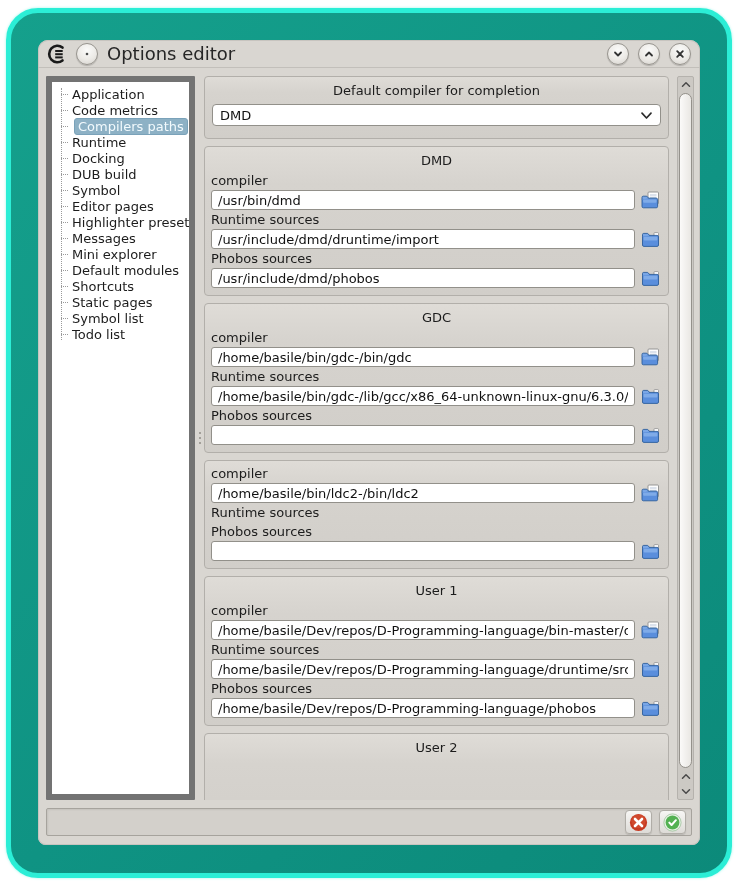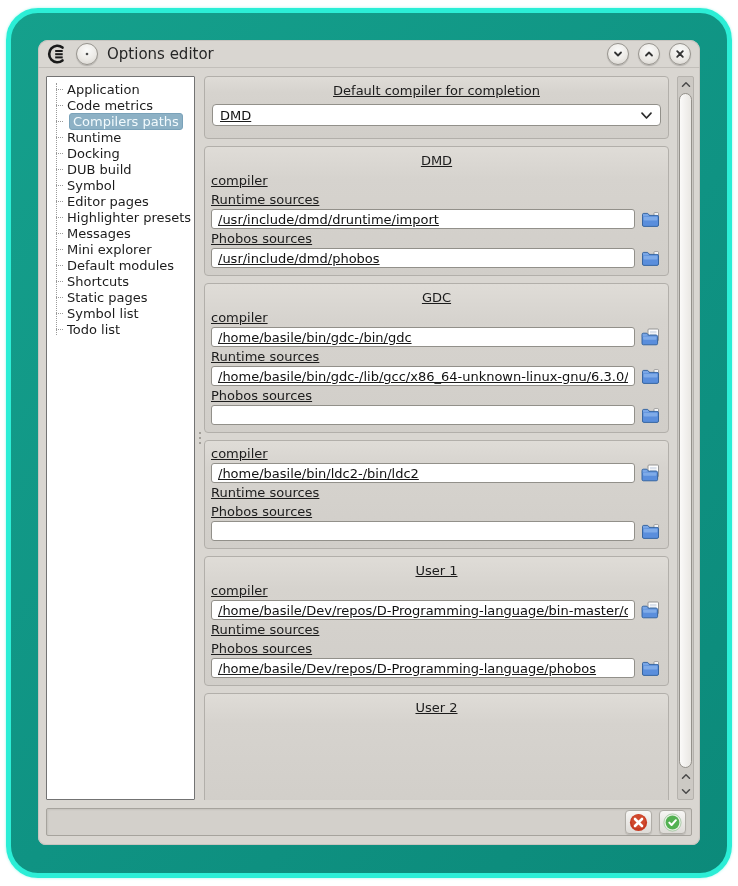"Options editor" .wtitle { font-size: 15px -> 18px }
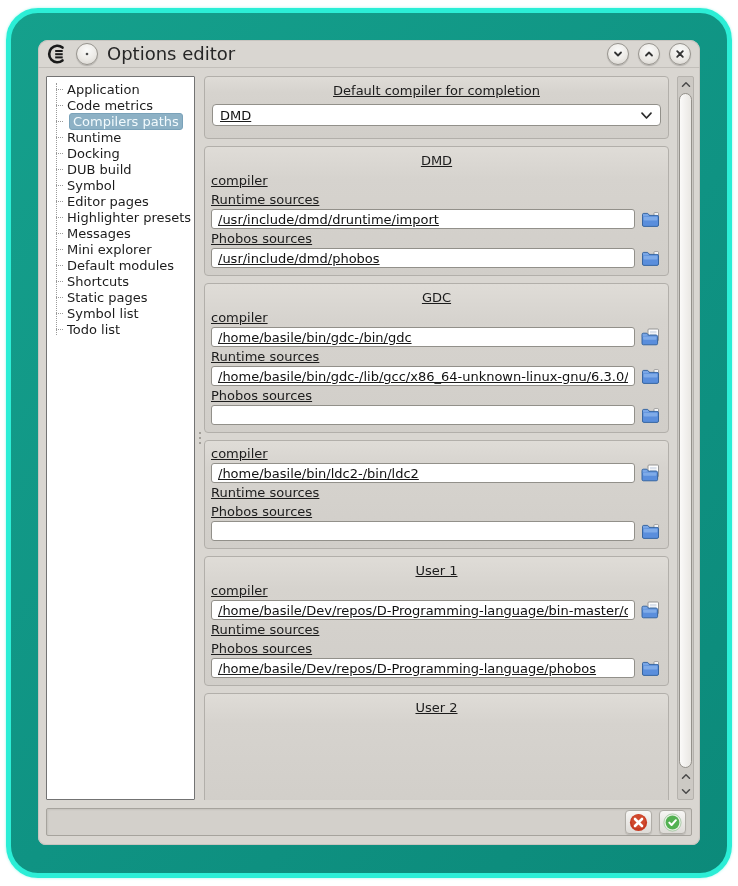"Application" .sidebar { border: 1px solid #737373 -> 6px solid #737373 }
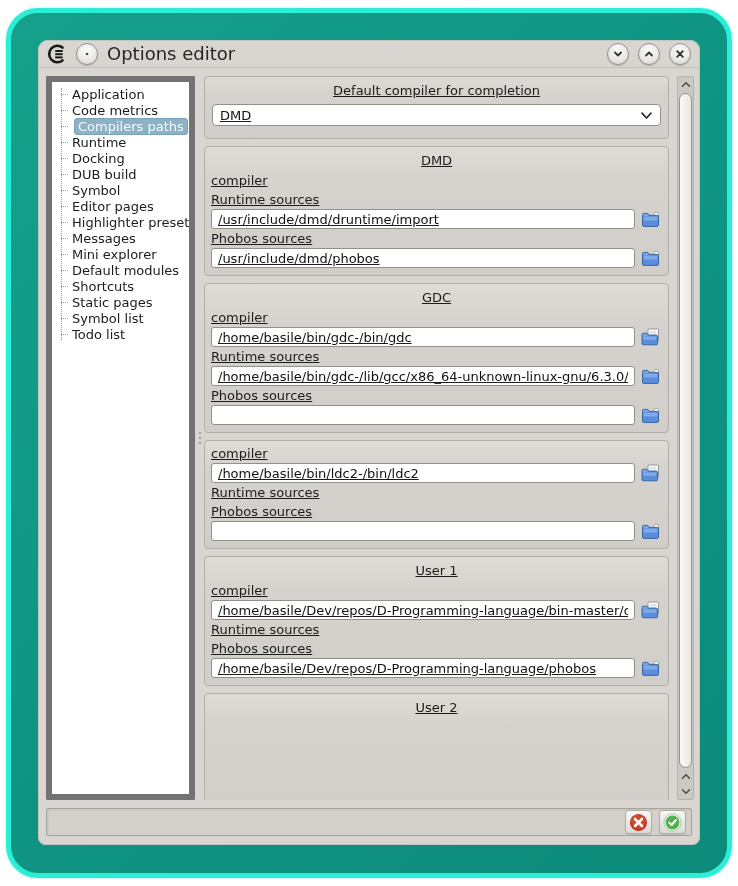"Default compiler for completion" .group { text-decoration: underline -> none }
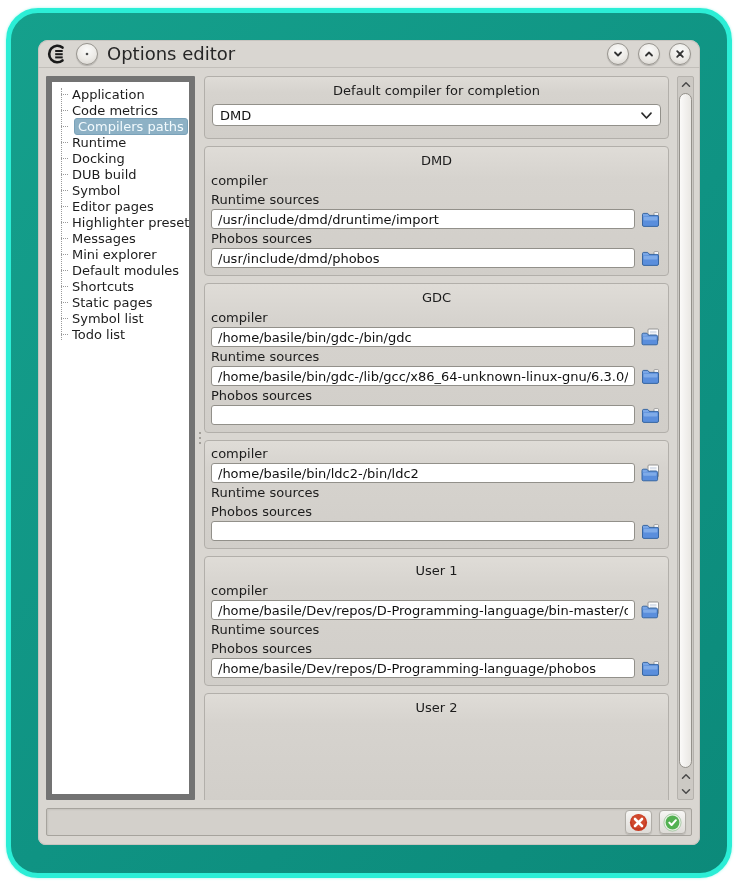"/usr/bin/dmd" div.frow { html: none -> <div> <input> <button> <svg> <rect></rect> <path></path> <rect></rect> <path></path> <rect></rect> </svg> </button> </div> }
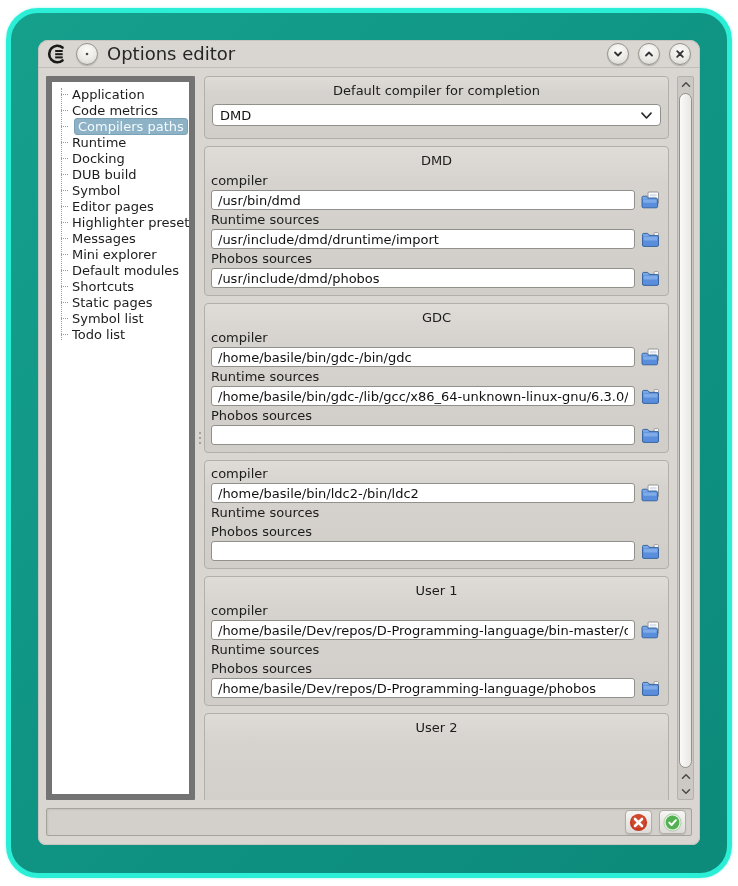"/home/basile/Dev/repos/D-Programming-language/dr" div.frow { html: none -> <div> <input> <button> <svg> <rect></rect> <rect></rect> <path></path> <rect></rect> </svg> </button> </div> }
